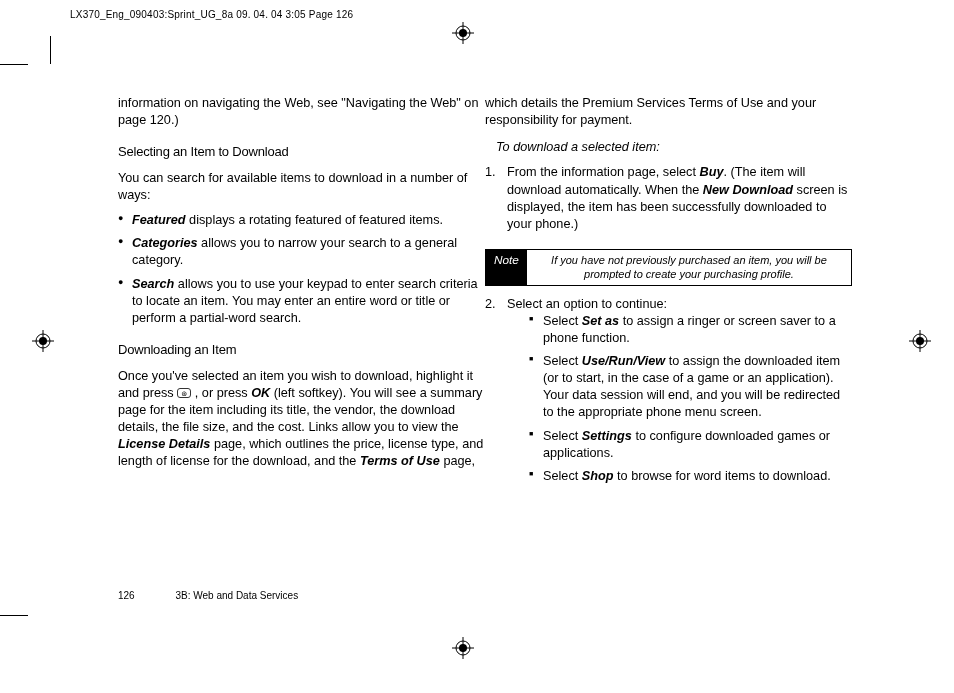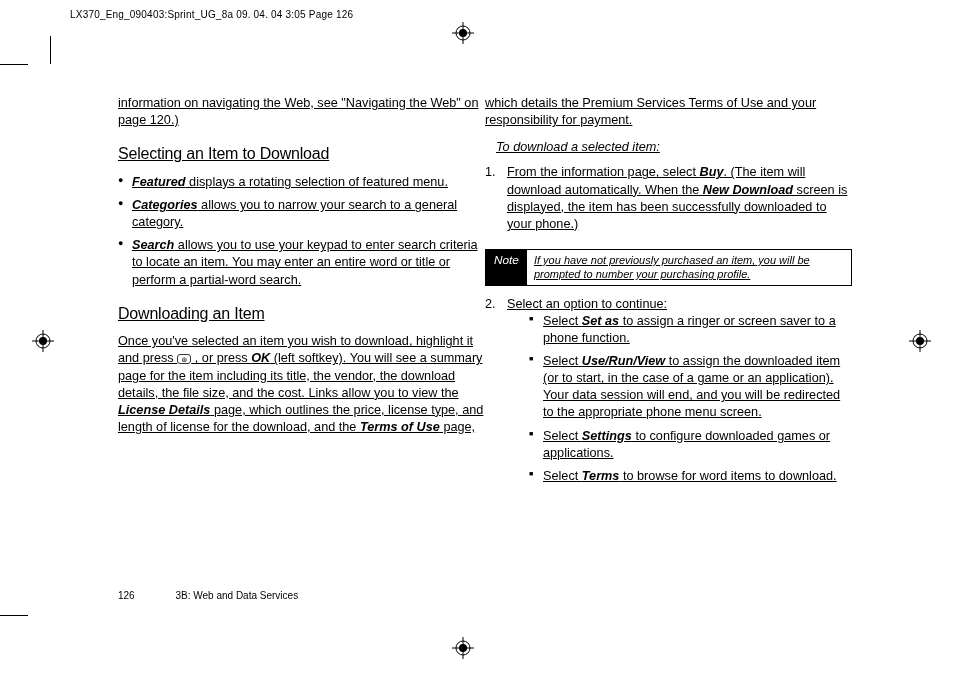"information on navigating the Web," .page-content { text-decoration: underline -> none }
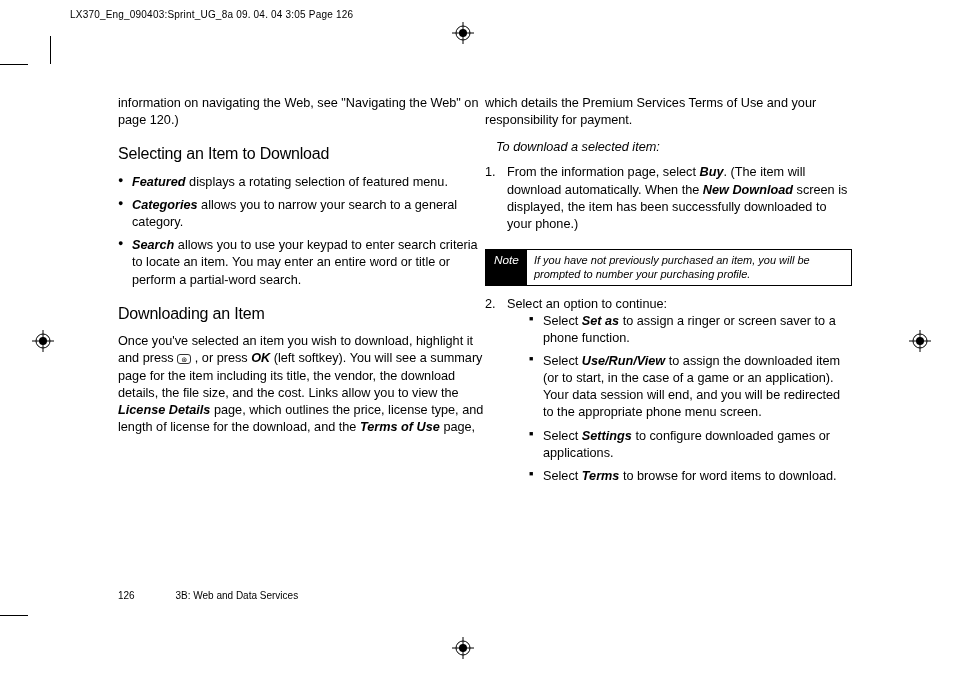"Selecting an Item to Download" .h2 { font-size: 16px -> 13px }
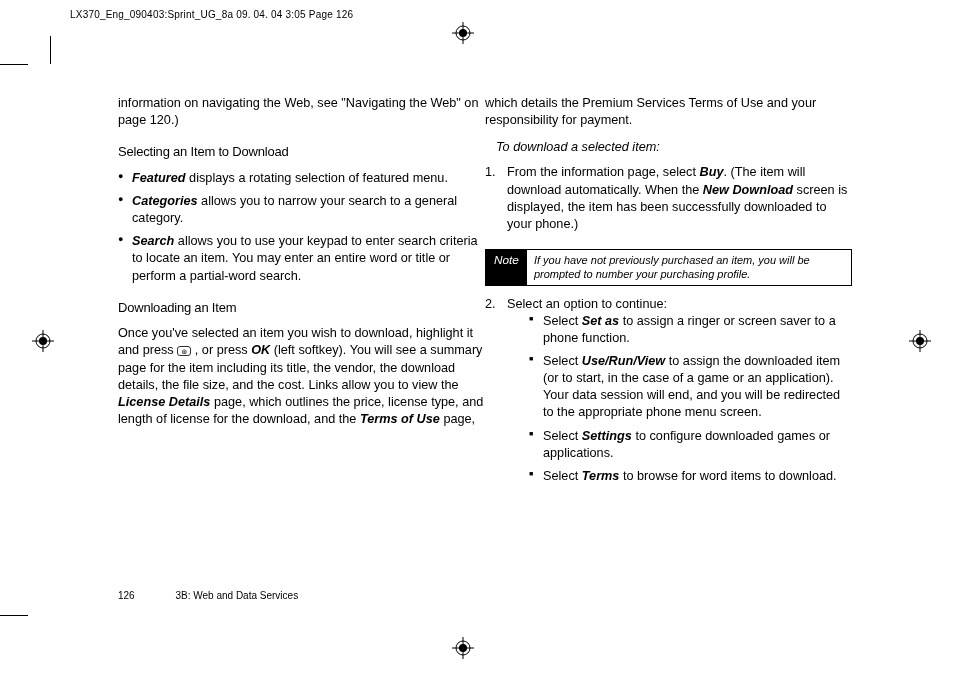"You can search for available" p.intro { html: none -> <p>You can search for available items to download in a number of ways:</p> }
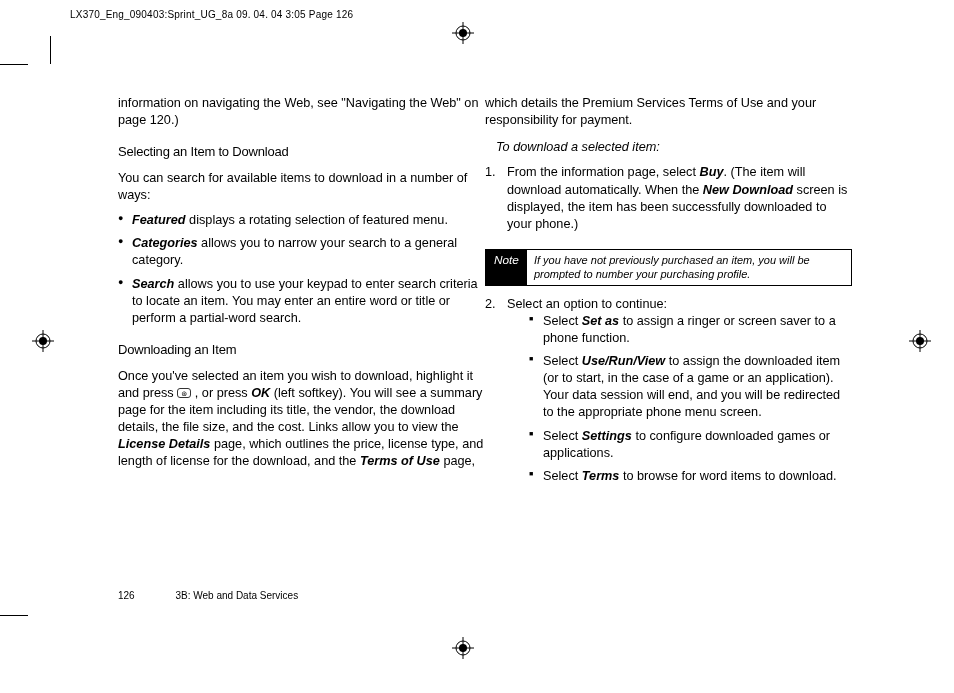"displays a rotating selection of" span { text: selection of featured menu -> featured of featured items }
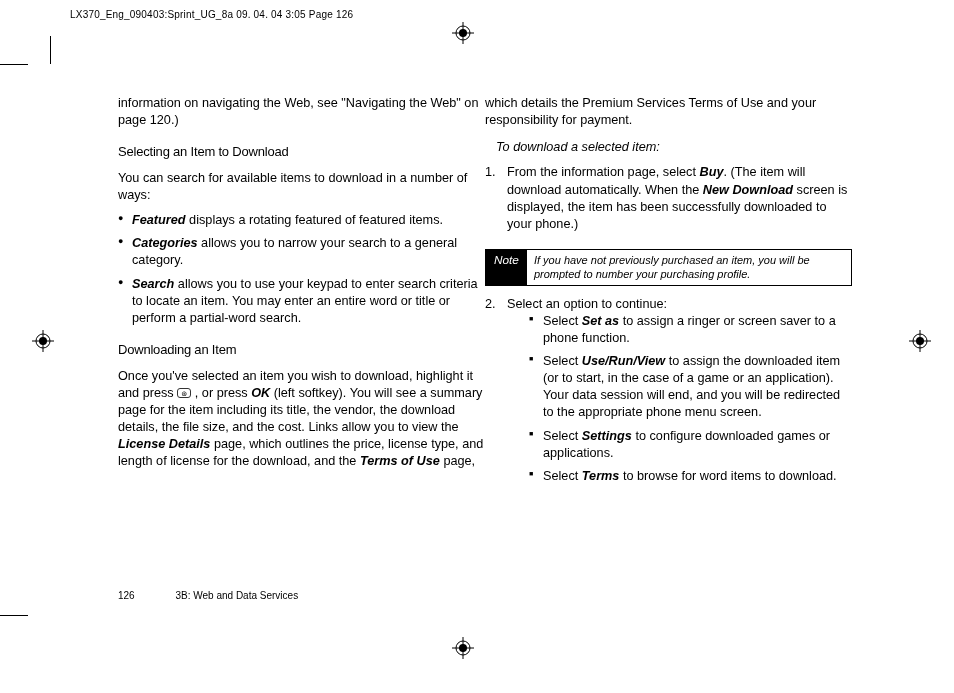"Note" .note-box { text-align: none -> center }
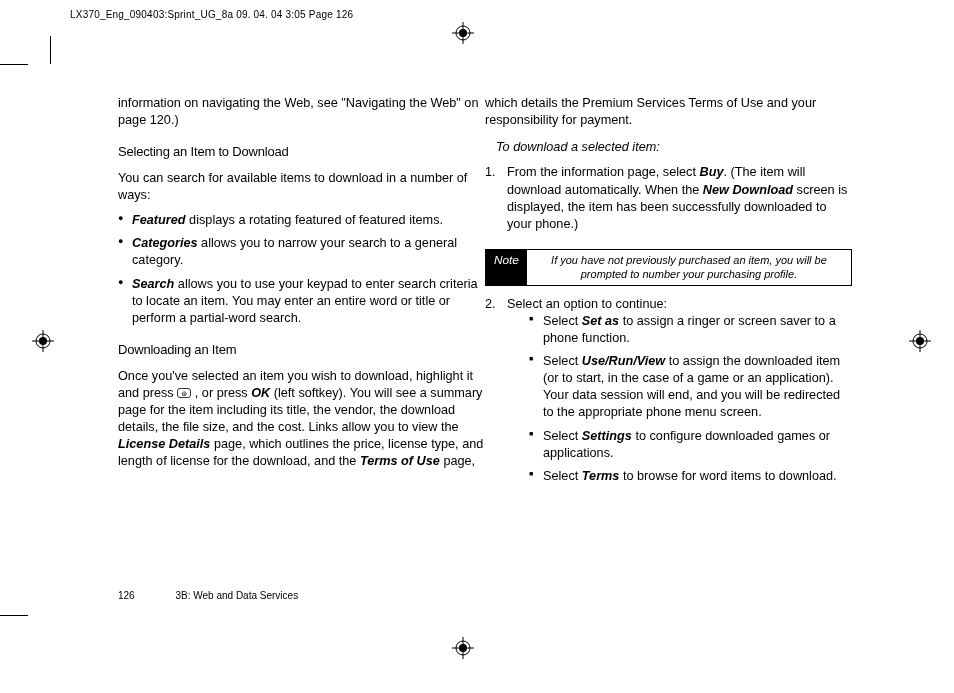"If you have not previously" div.note-text { text: number -> create }
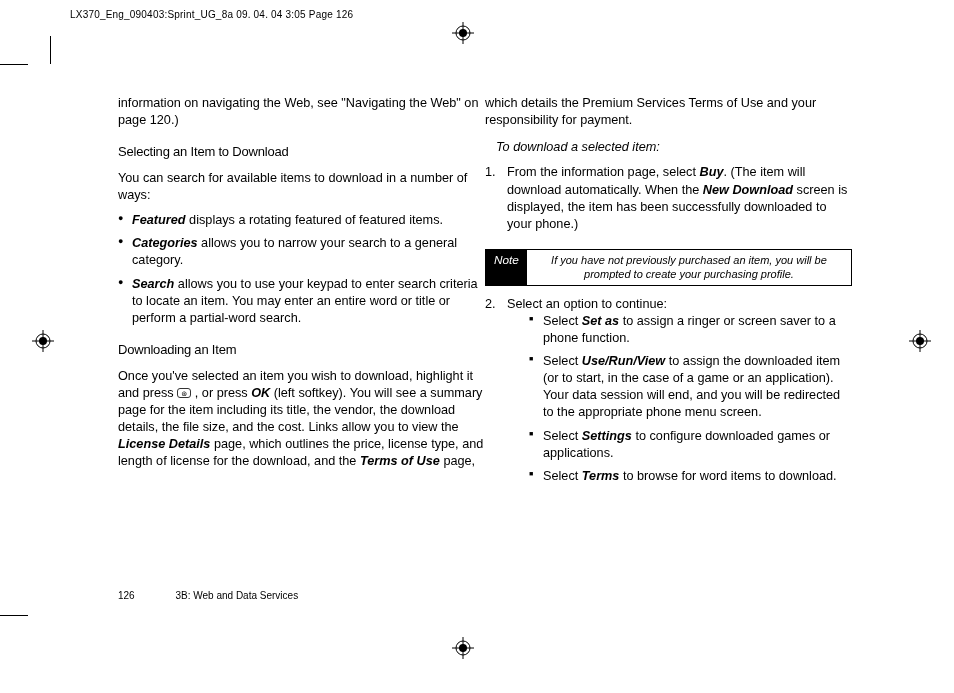"Terms" span.bolditalic { text: Terms -> Shop }
